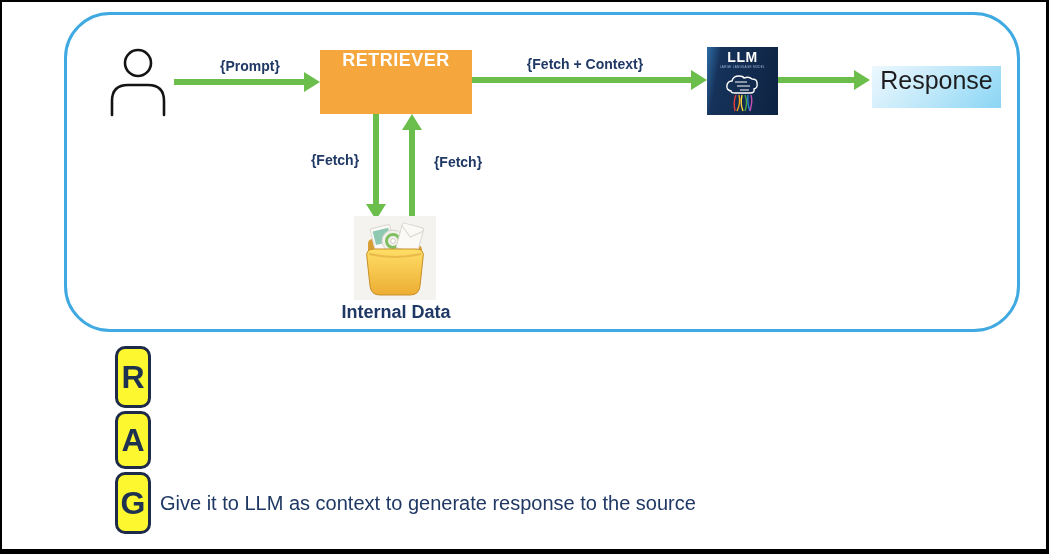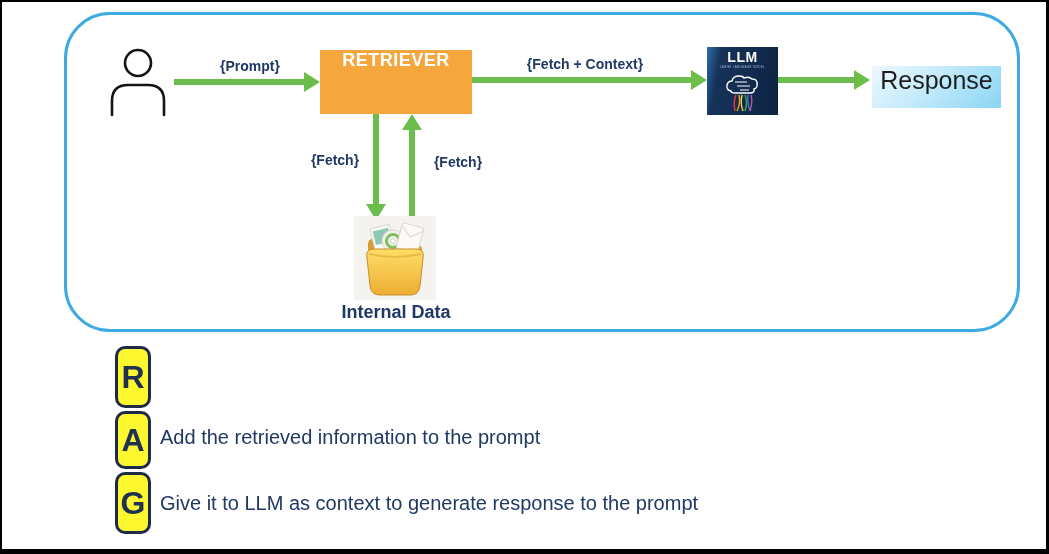"Add the retrieved information to" div.legend-text { html: <div>Add the retrieved information to the prompt</div> -> none }
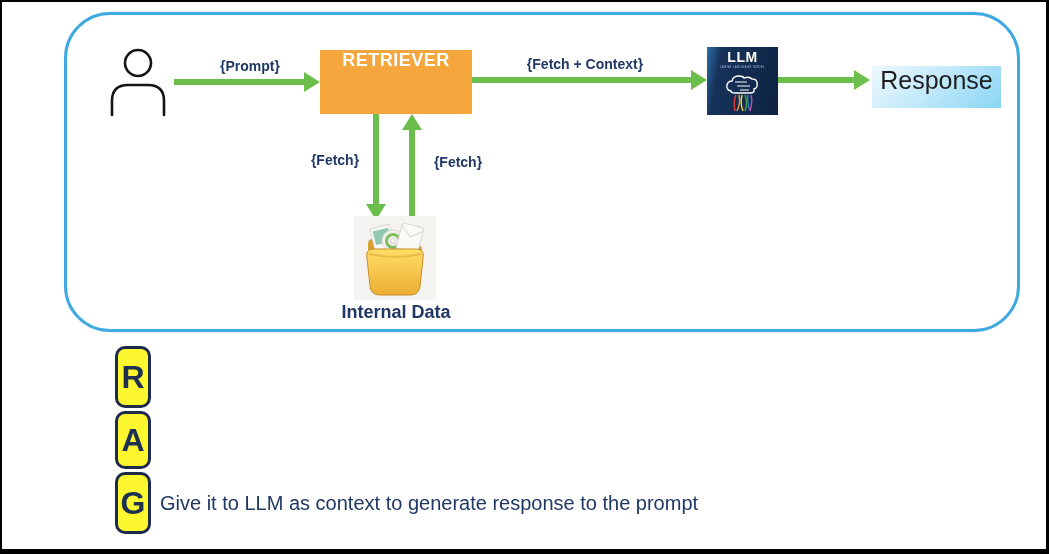"Give it to LLM as" div.legend-text { text: prompt -> source }
